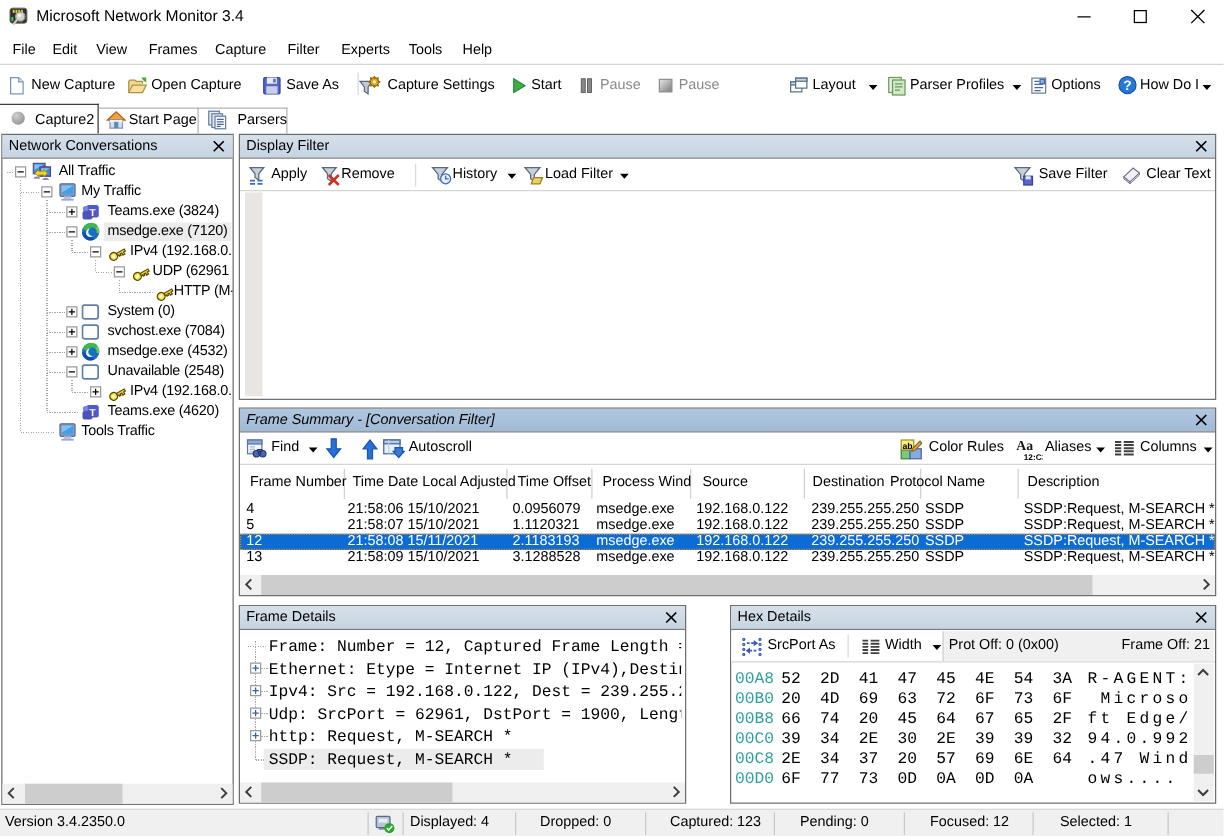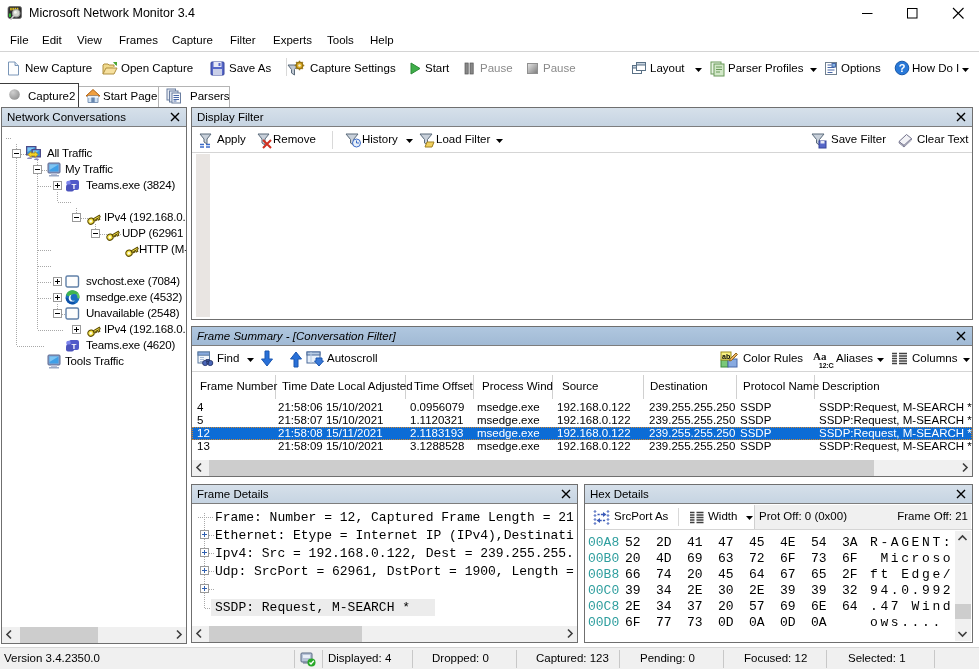"All Traffic" .trow { margin-top: 16px -> none }
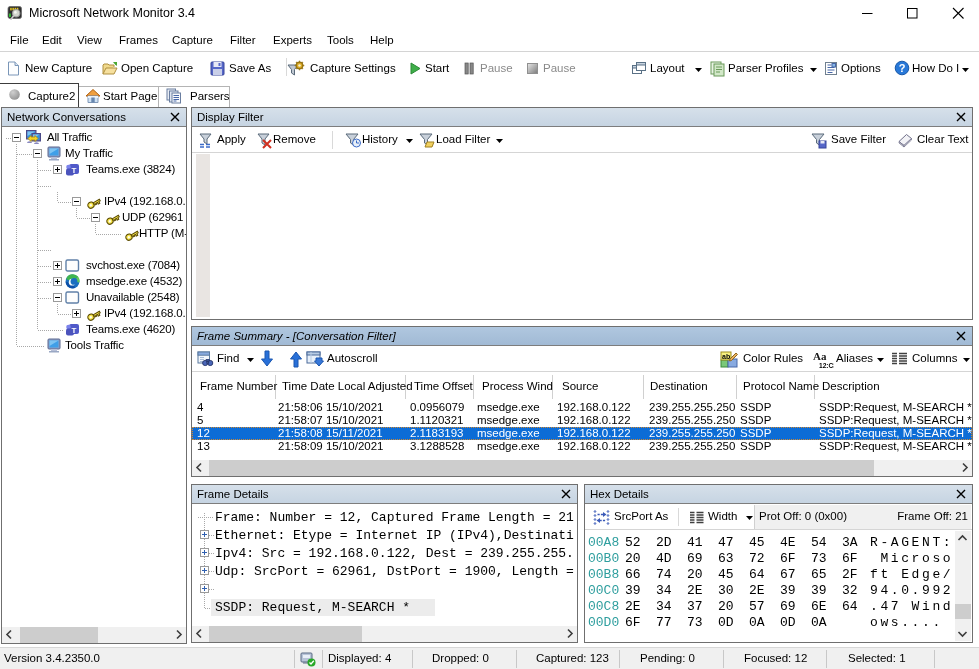"msedge.exe (7120)" div.trow { html: none -> <div> <span></span> <span></span> <svg> <use></use> </svg> <span>msedge.exe (7120)</span> </div> }
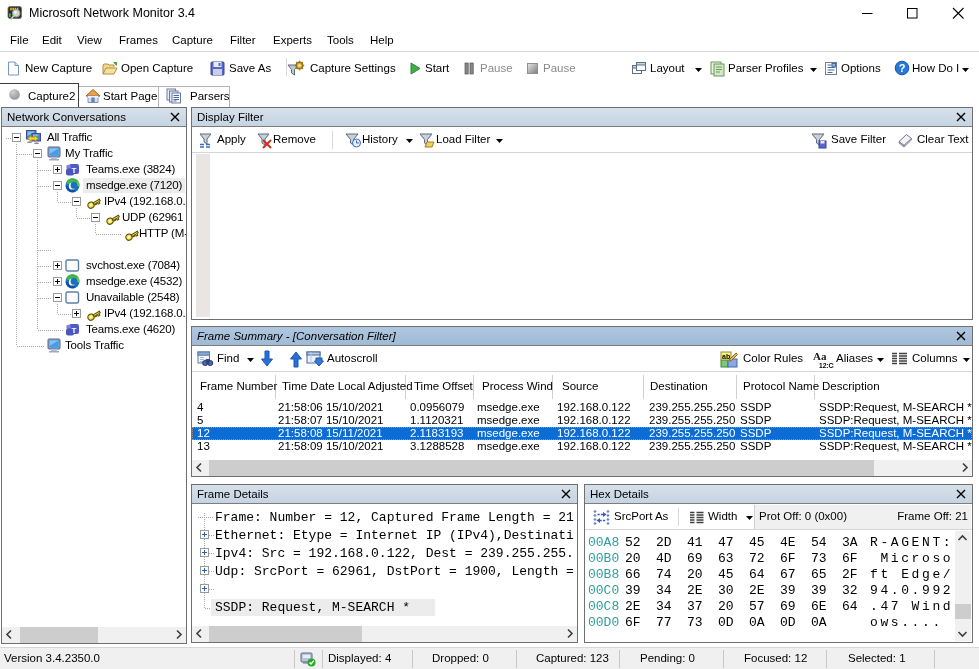"System (0)" div.trow { html: none -> <div> <span></span> <svg> <use></use> </svg> <span>System (0)</span> </div> }
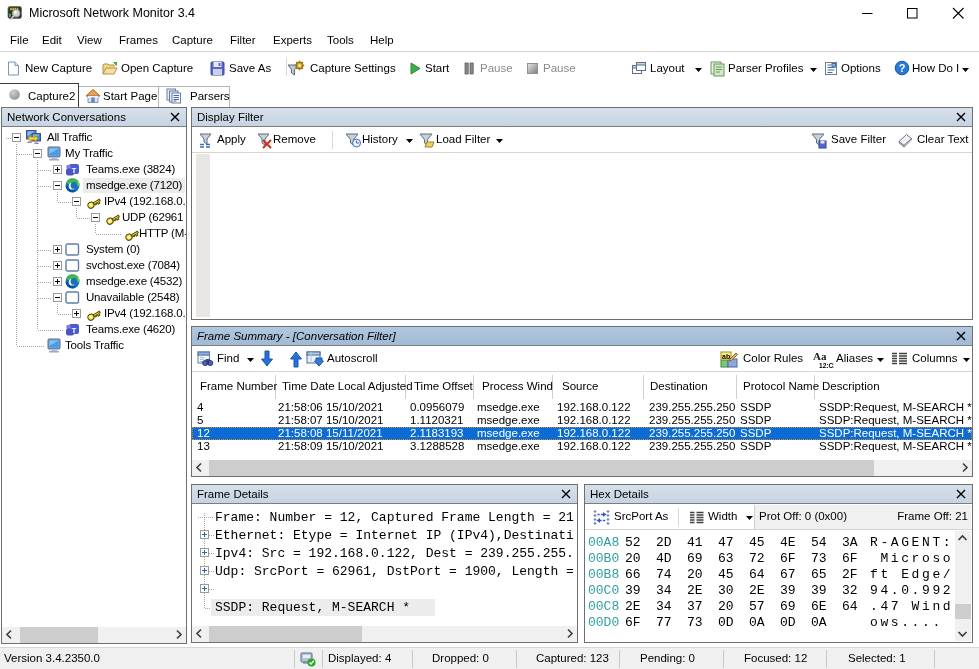"Protocol Name" span.fs-colhead { left: 551px -> 520px }
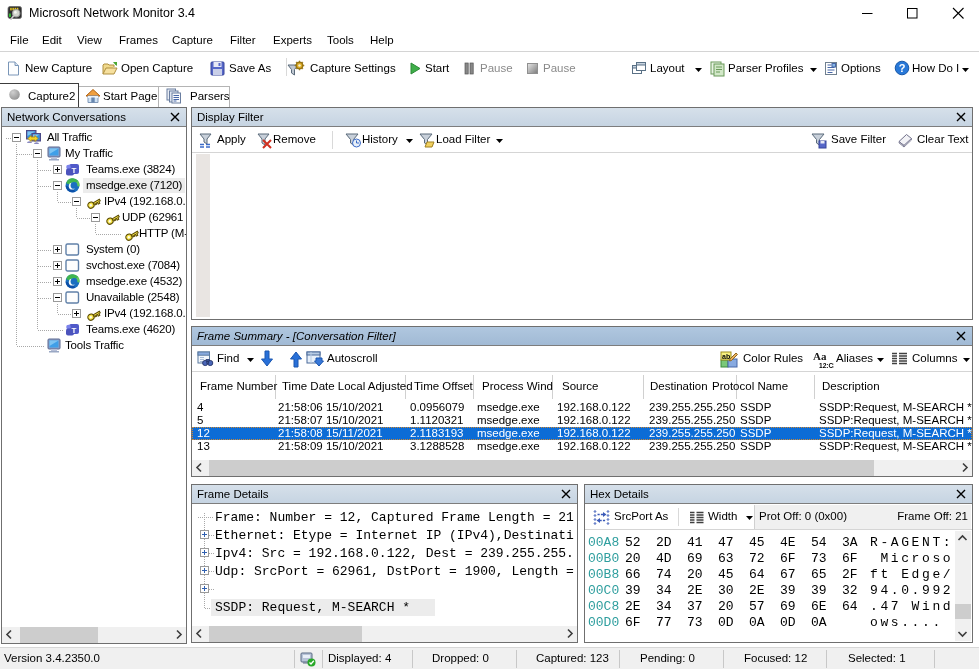"Frame Details" div.panel { width: 387px -> 358px }
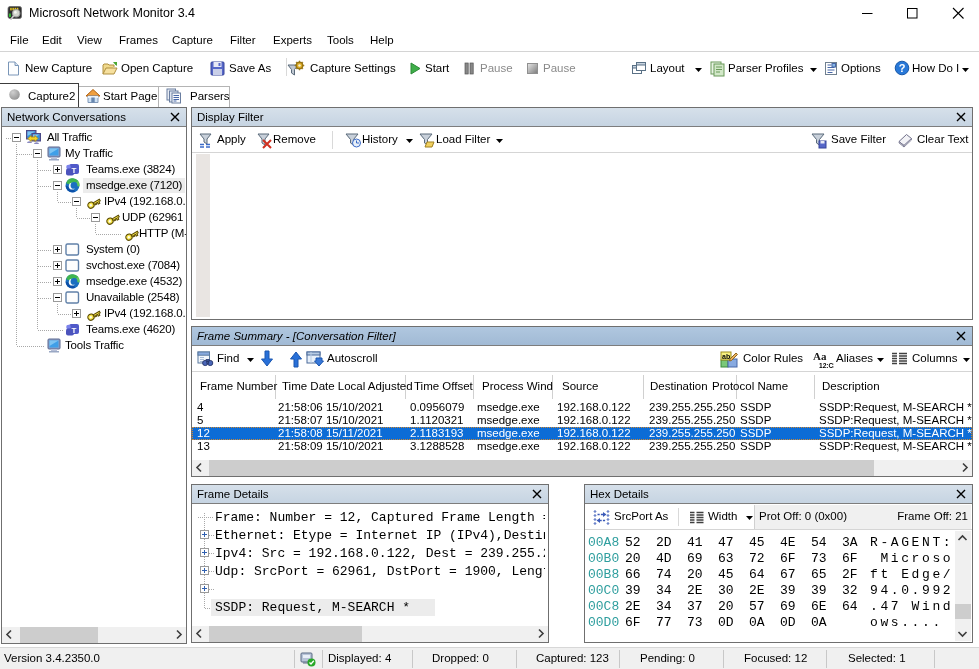"http: Request, M-SEARCH *" span.mono { html: none -> <span>http: Request, M-SEARCH *</span> }
